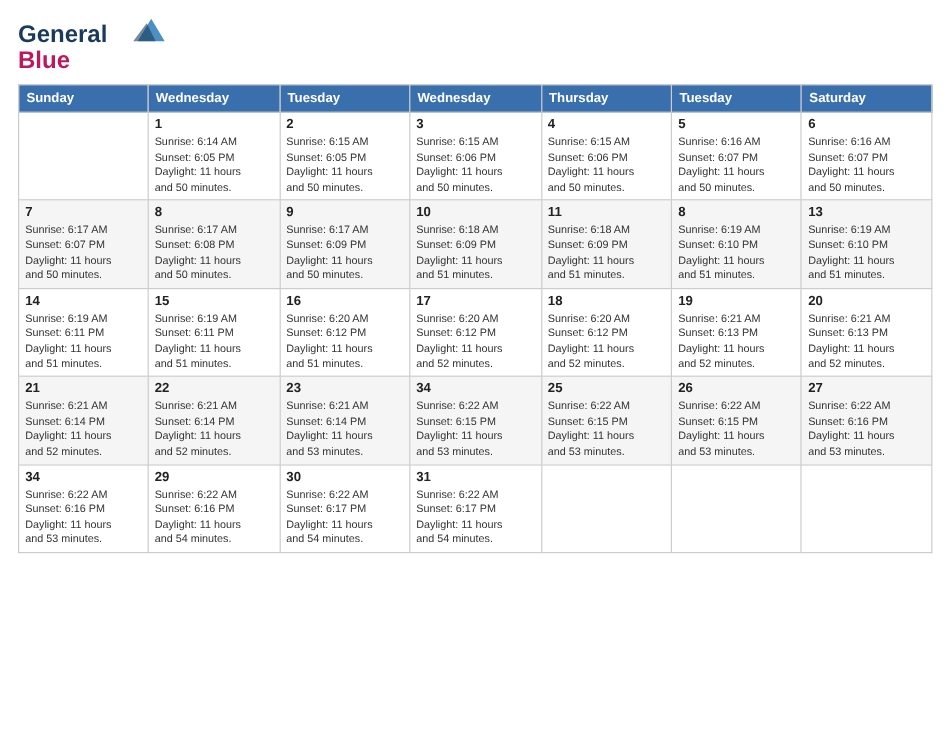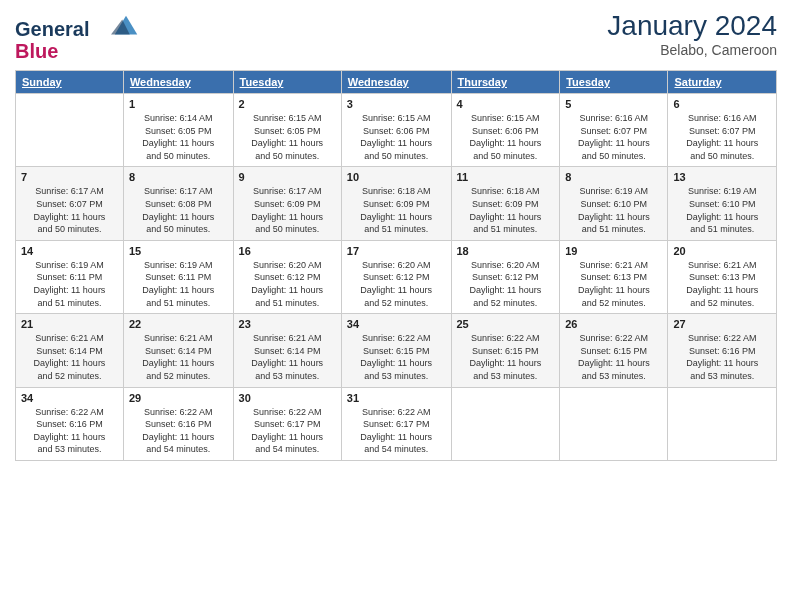"January 2024" div.title-block { html: <div> <div>January 2024</div> <div>Belabo, Cameroon</div> </div> -> none }
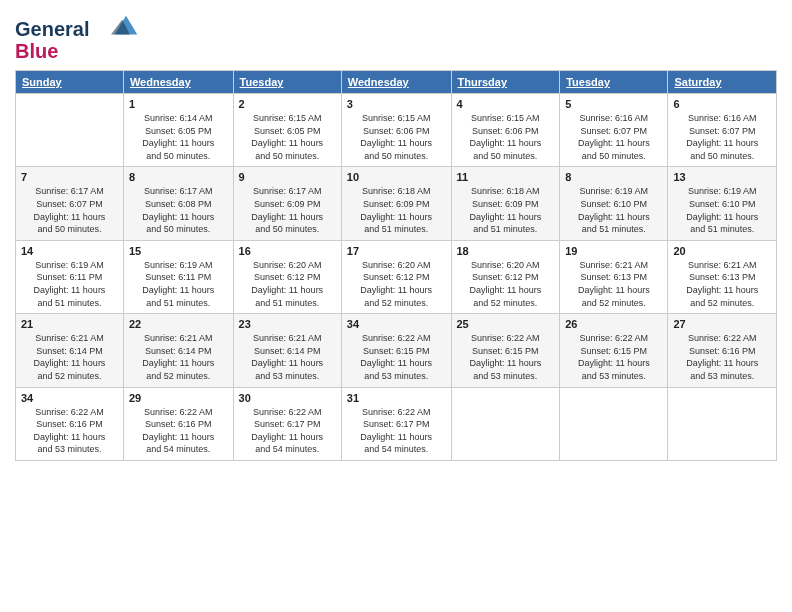"Sunday" .calendar th { text-decoration: underline -> none }
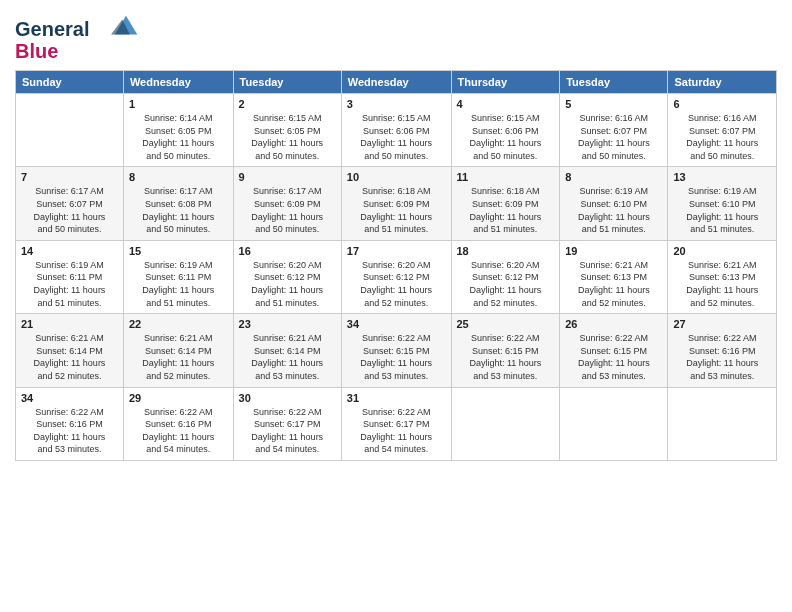"Sunrise: 6:14 AM" .day-detail { text-align: center -> none }
